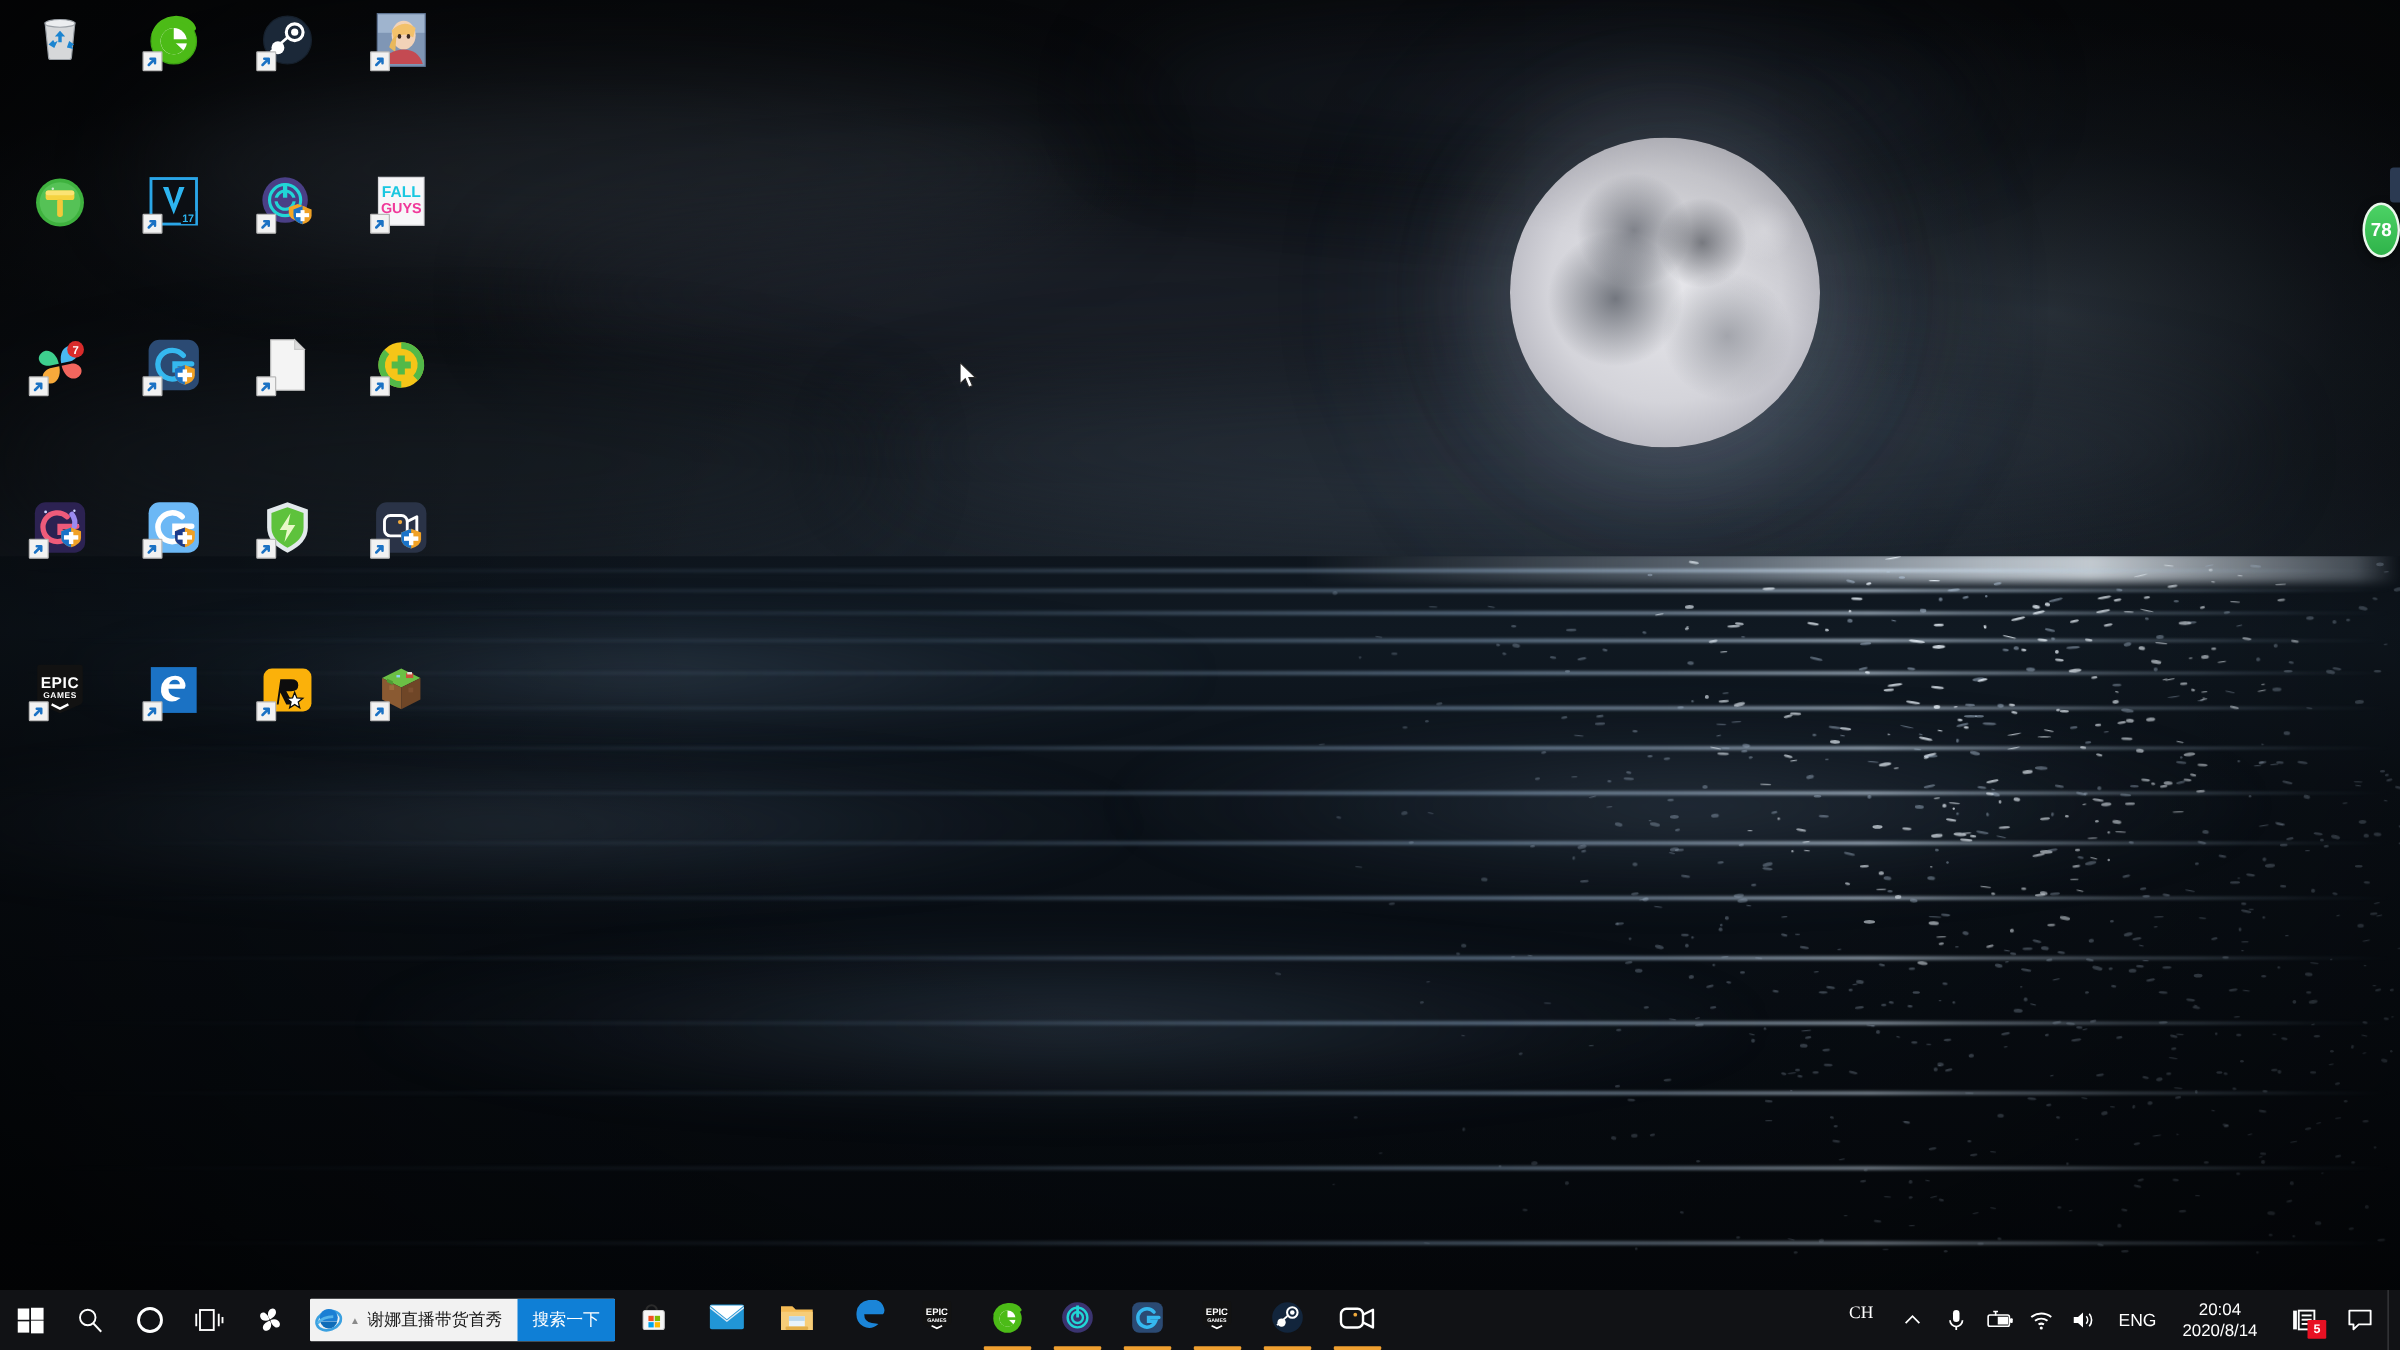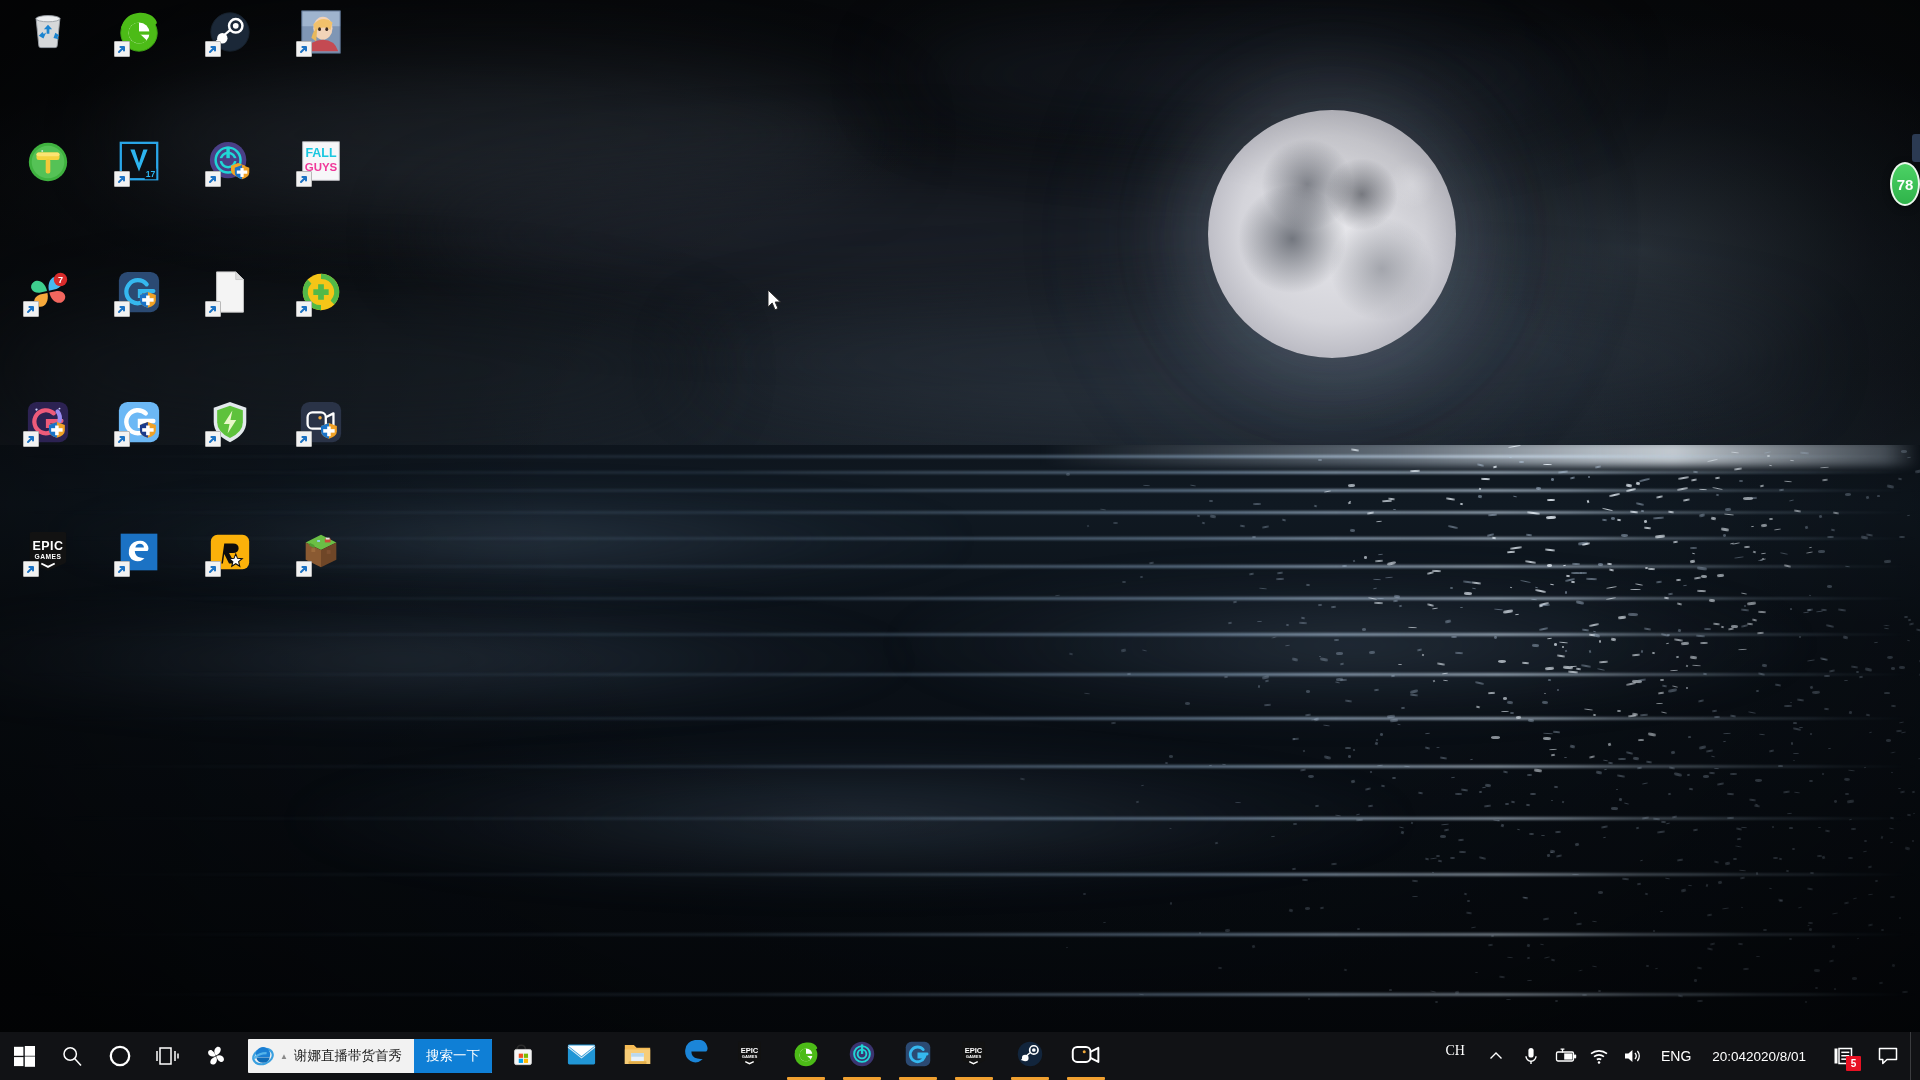"20:04" #tray-clock { flex-direction: row -> column }
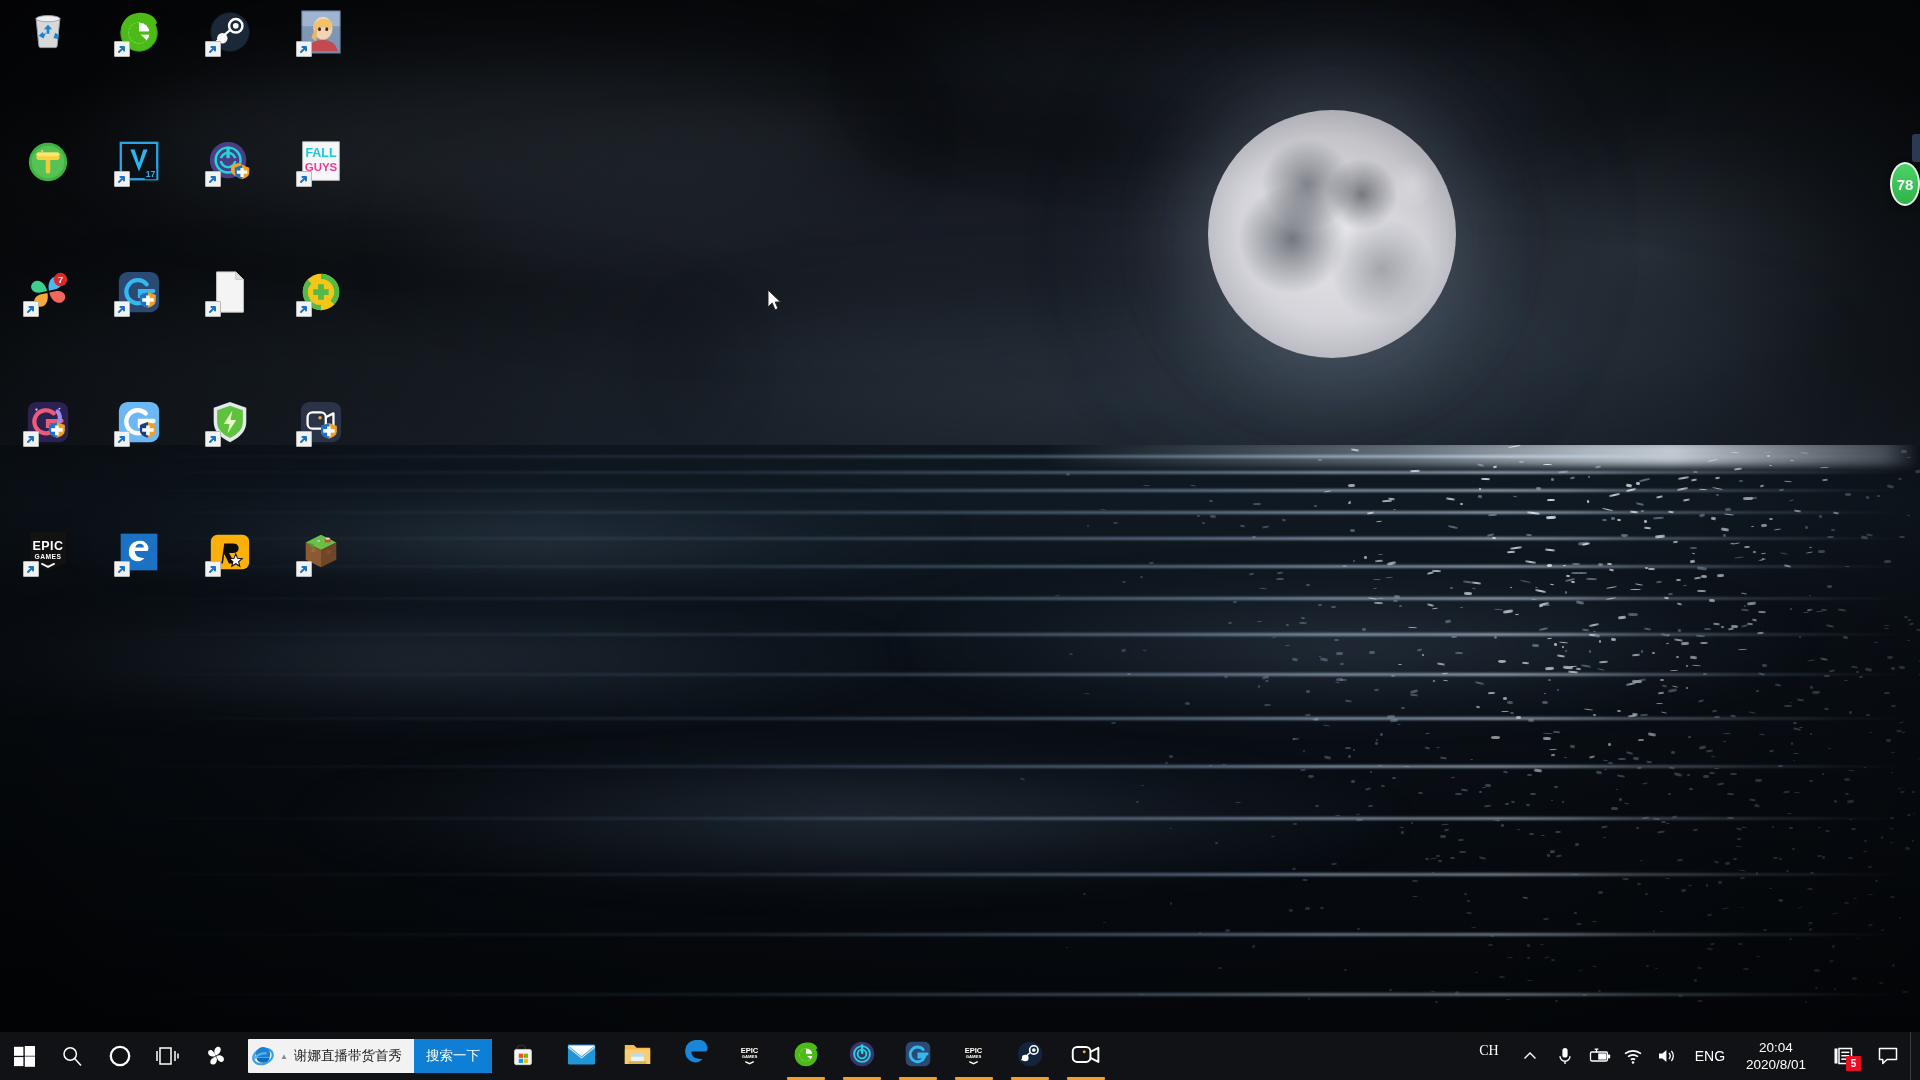"2020/8/01" span { text: 2020/8/01 -> 2020/8/14 }
